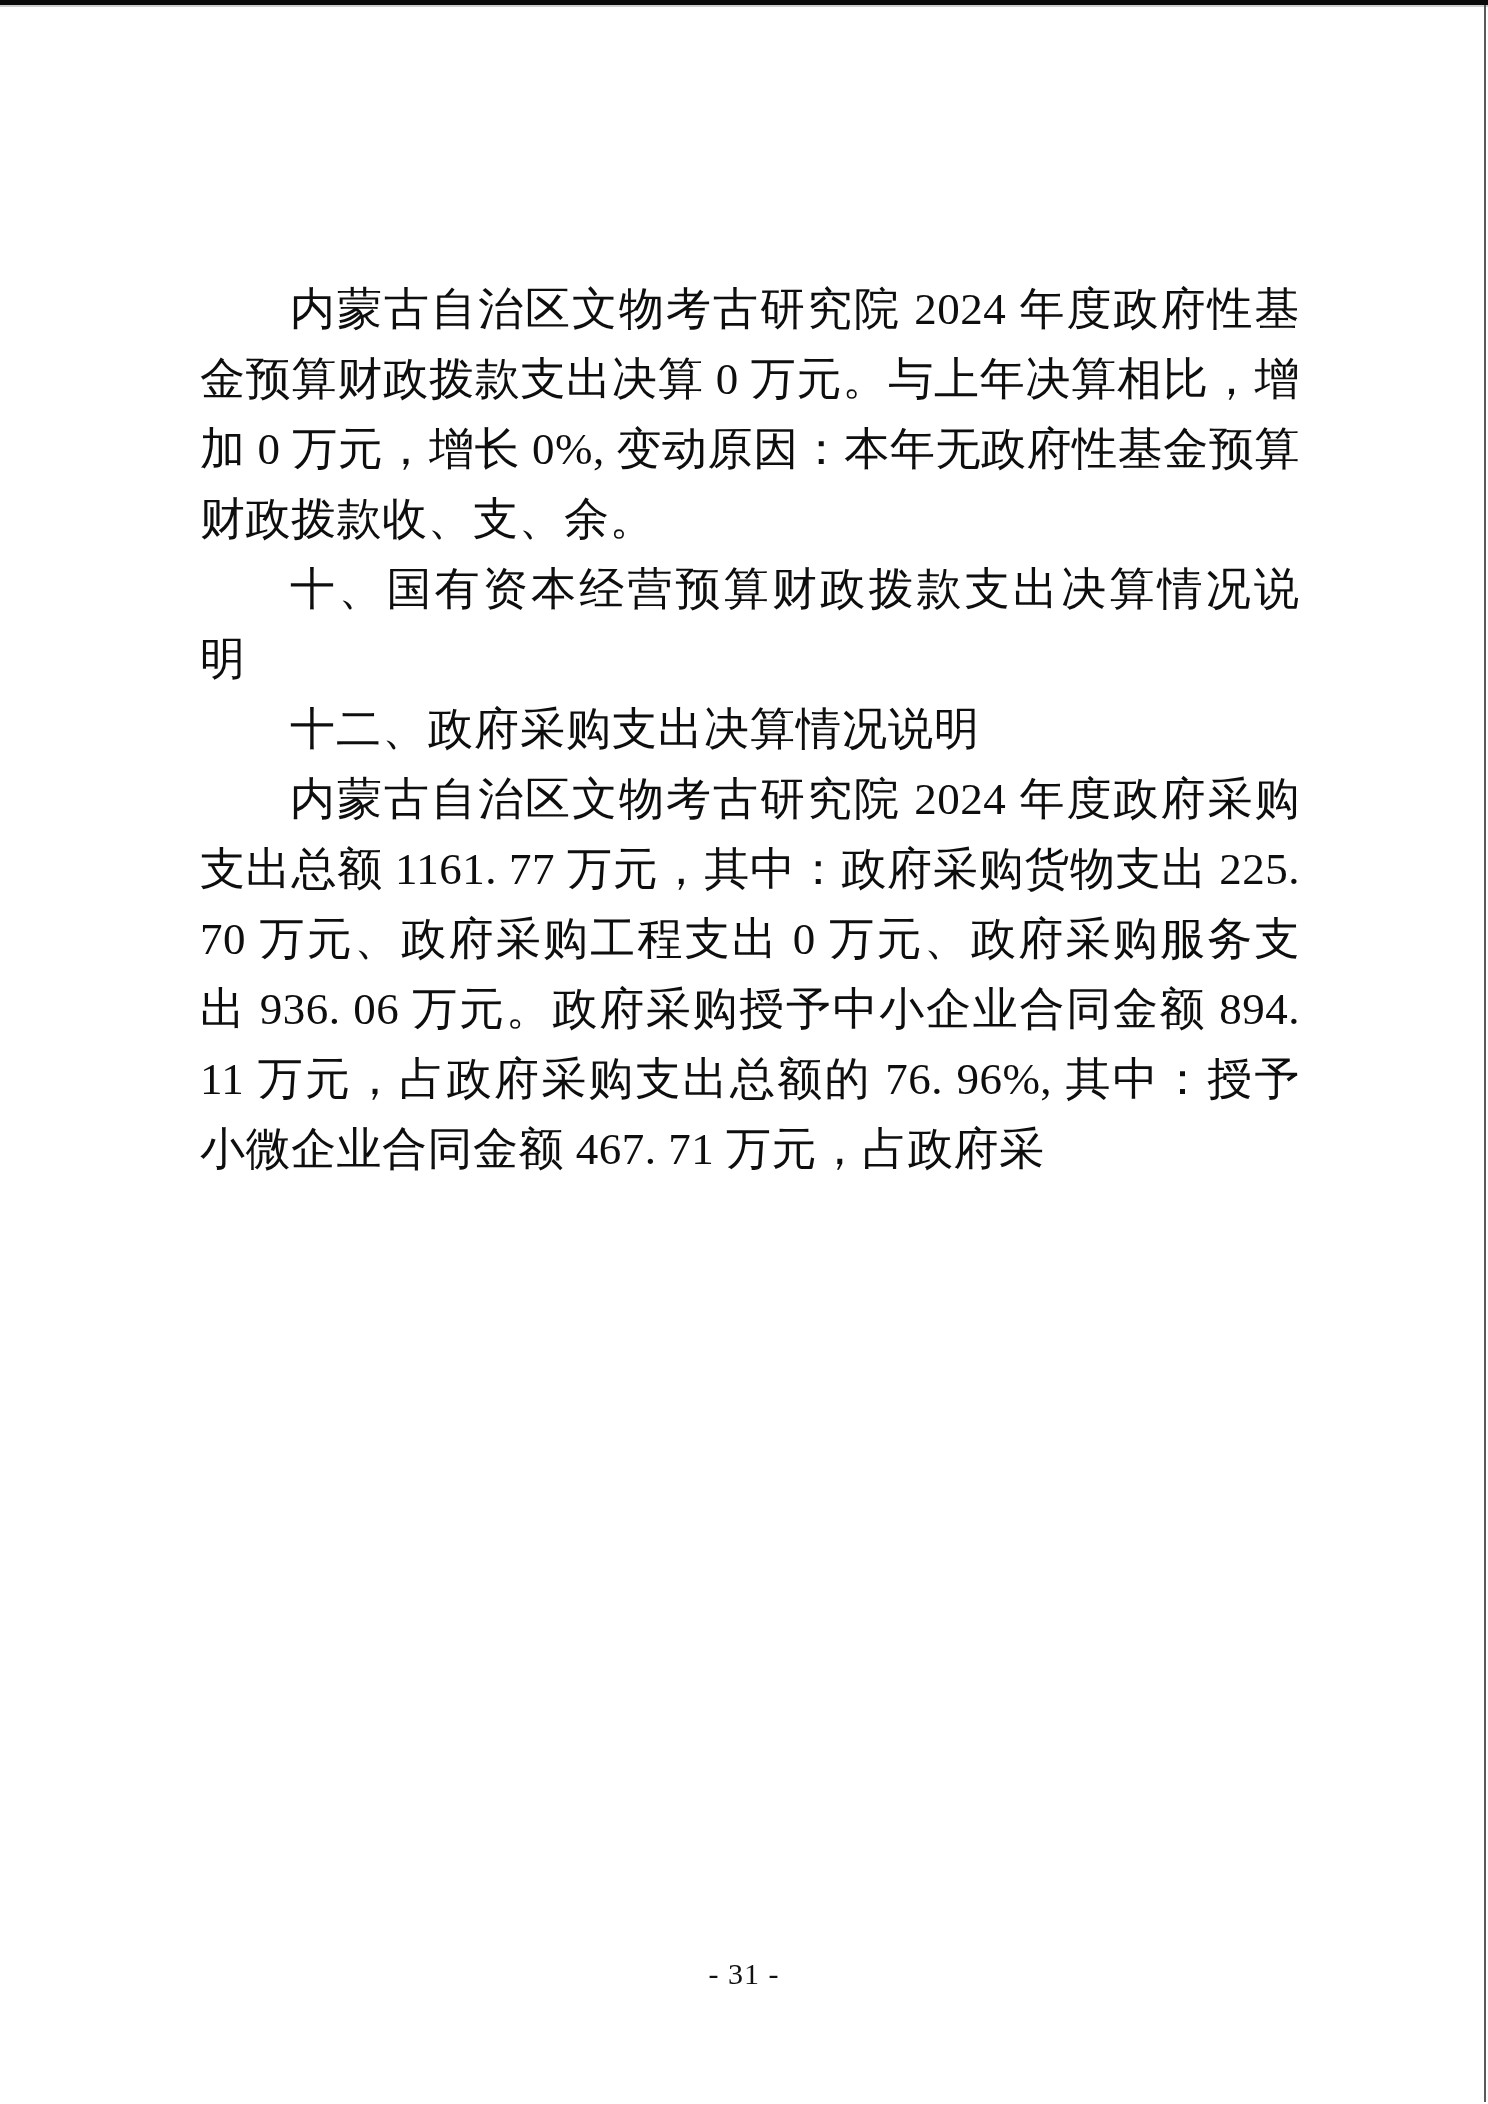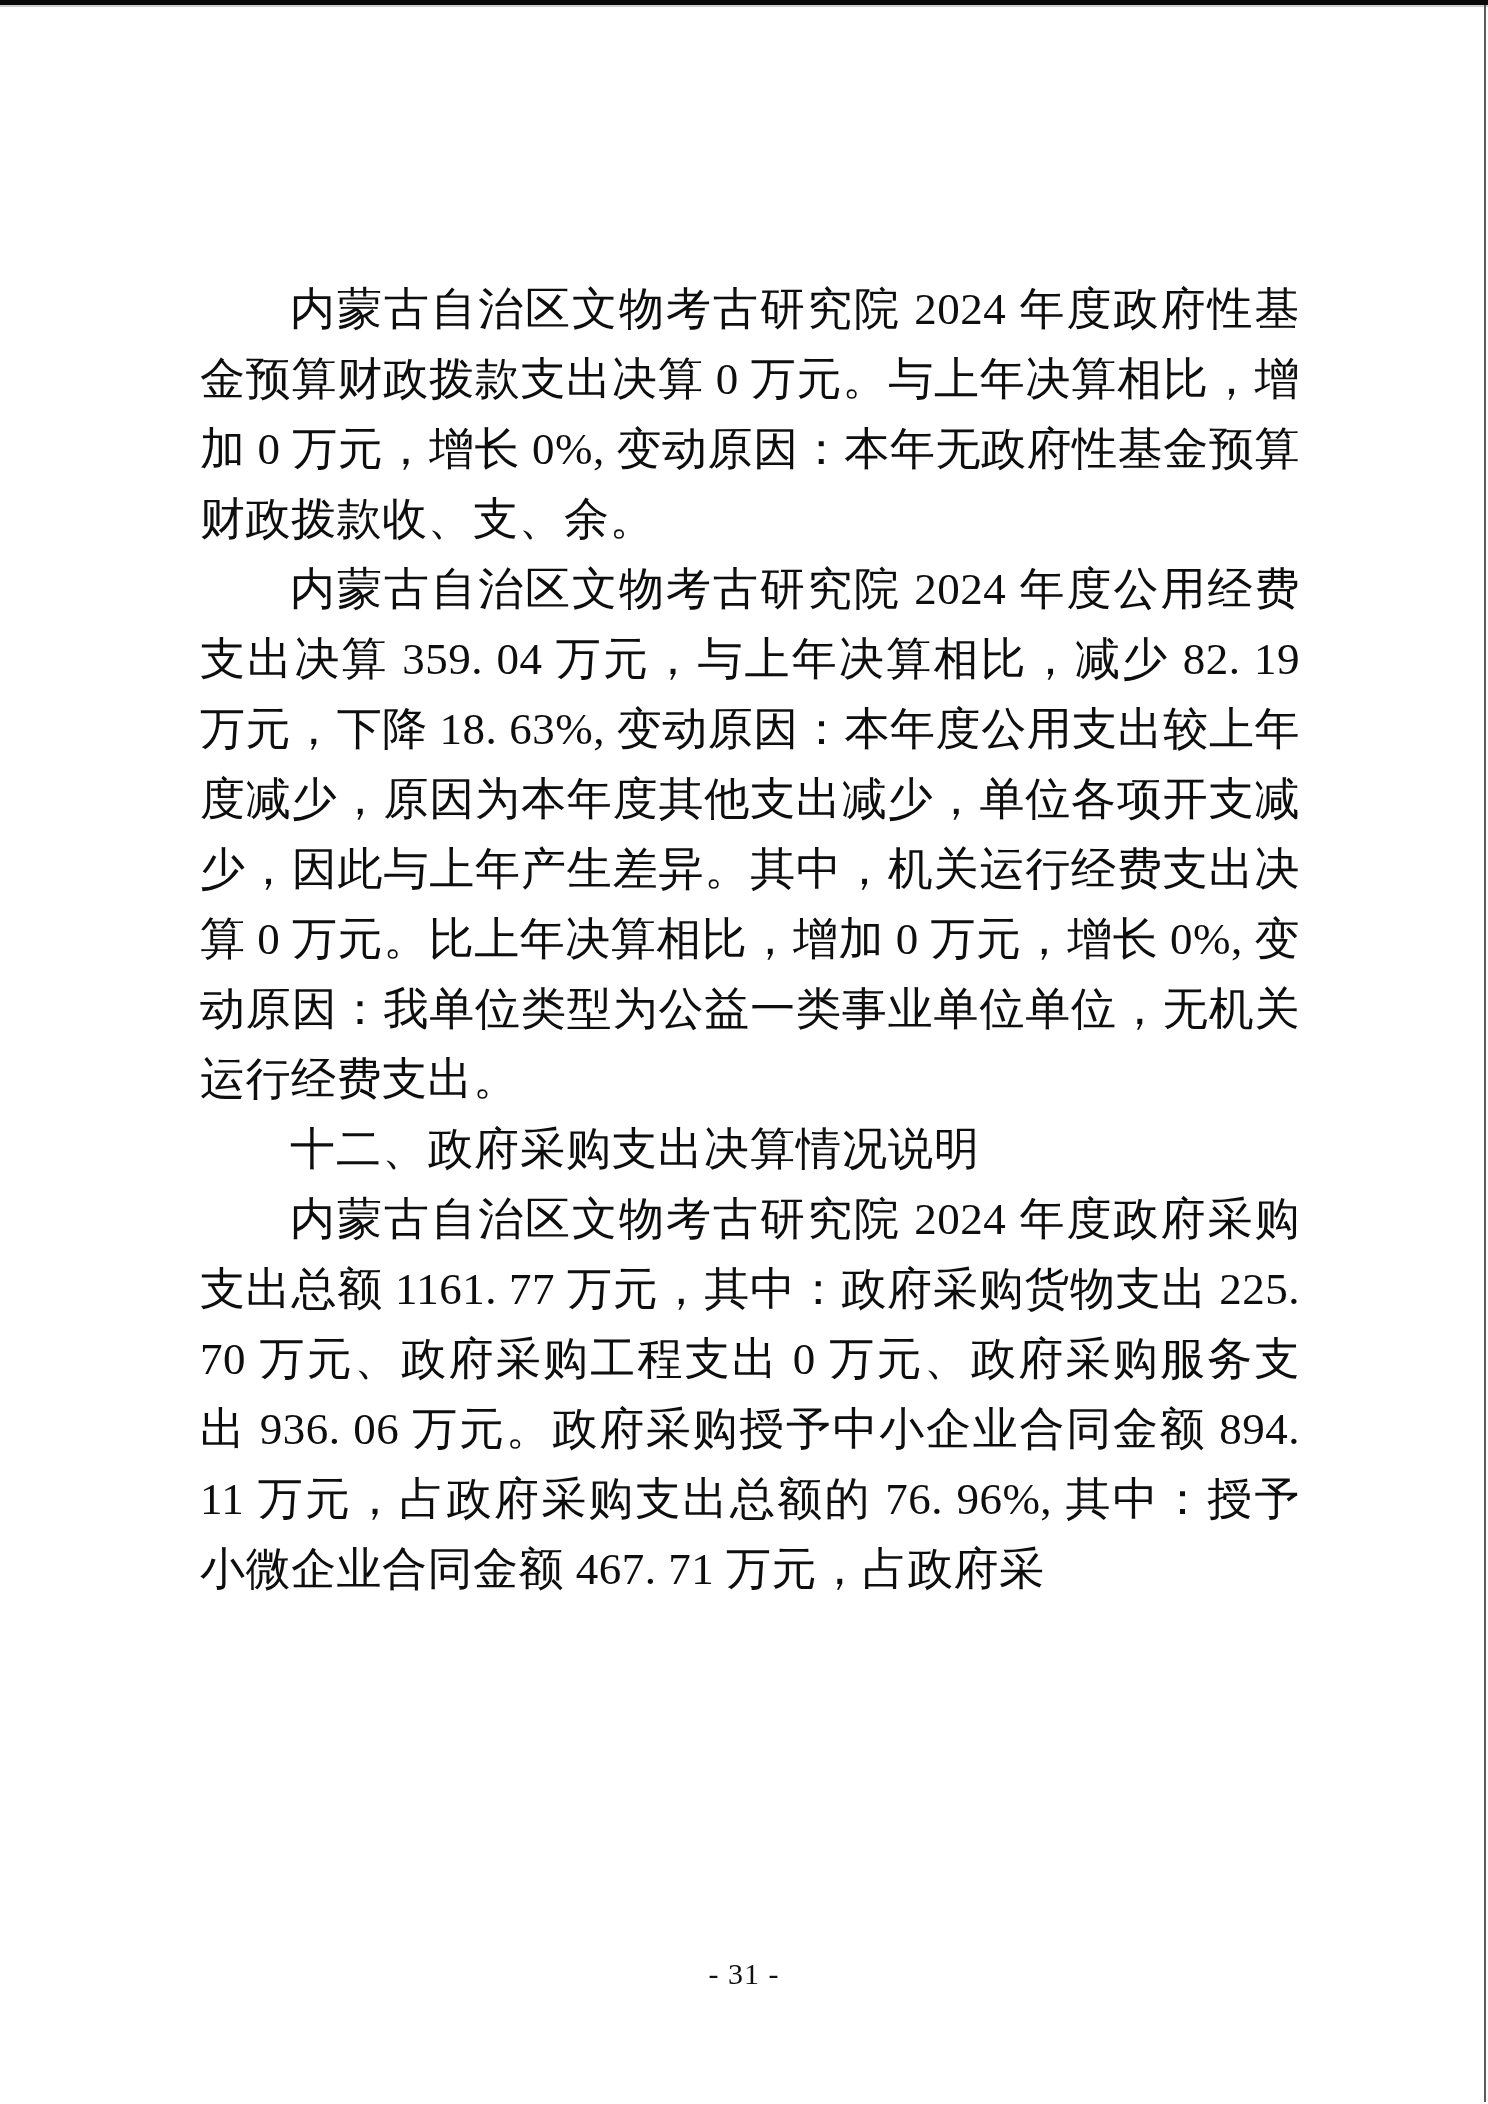"十、国有资本经营预算财政拨款支出决算情况说明" p.block { html: none -> <p>十、国有资本经营预算财政拨款支出决算情况说明</p> }
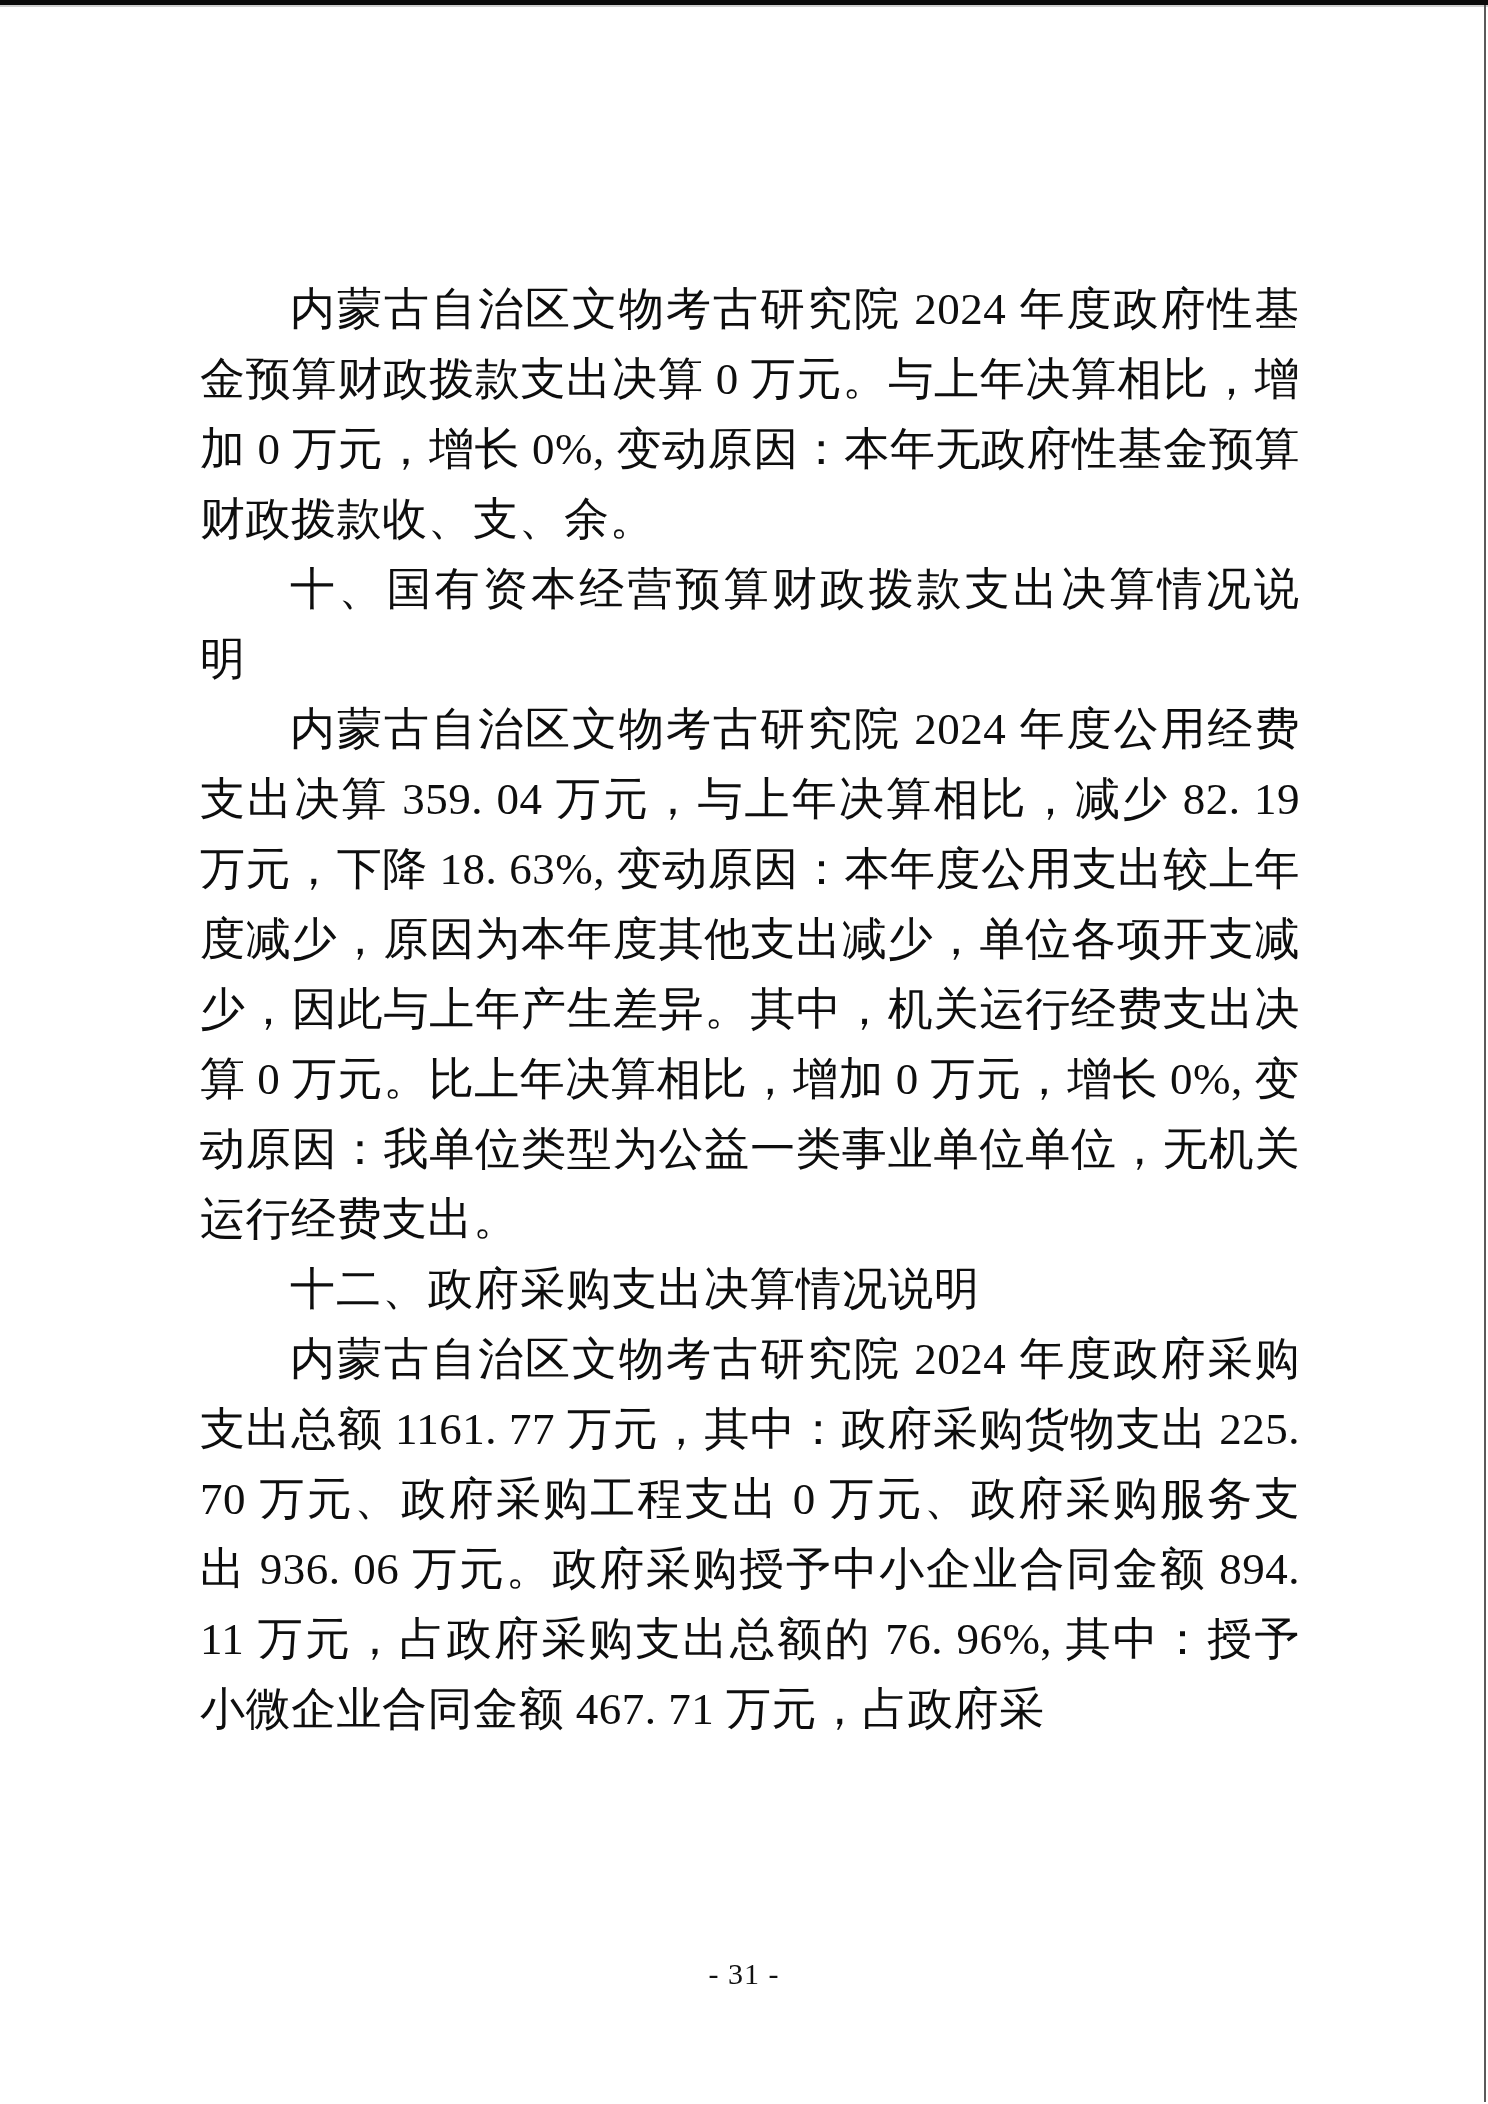"内蒙古自治区文物考古研究院 2024 年度公用经费支出决算 359. 04" p.block { html: <p>内蒙古自治区文物考古研究院 2024 年度公用经费支出决算 359. 04 万元，与上年决算相比，减少 82. 19 万元，下降 18. 63%, 变动原因：本年度公用支出较上年度减少，原因为本年度其他支出减少，单位各项开支减少，因此与上年产生差异。其中，机关运行经费支出决算 0 万元。比上年决算相比，增加 0 万元，增长 0%, 变动原因：我单位类型为公益一类事业单位单位，无机关运行经费支出。</p> -> none }
